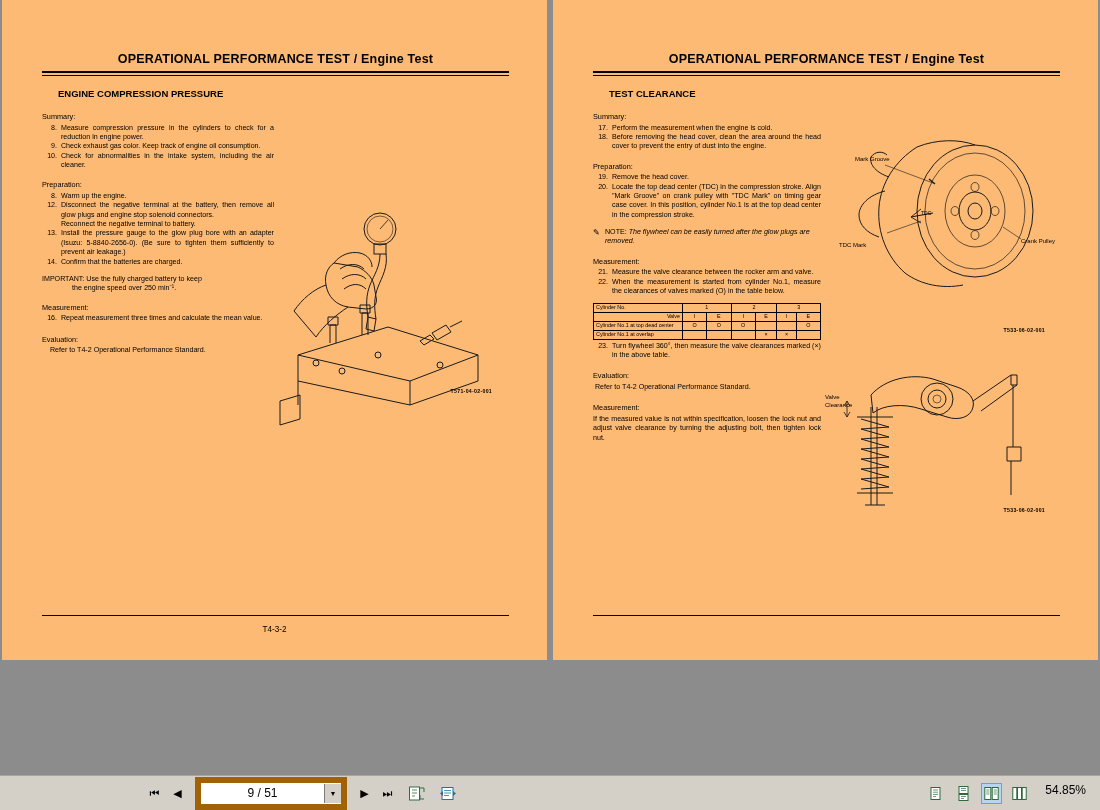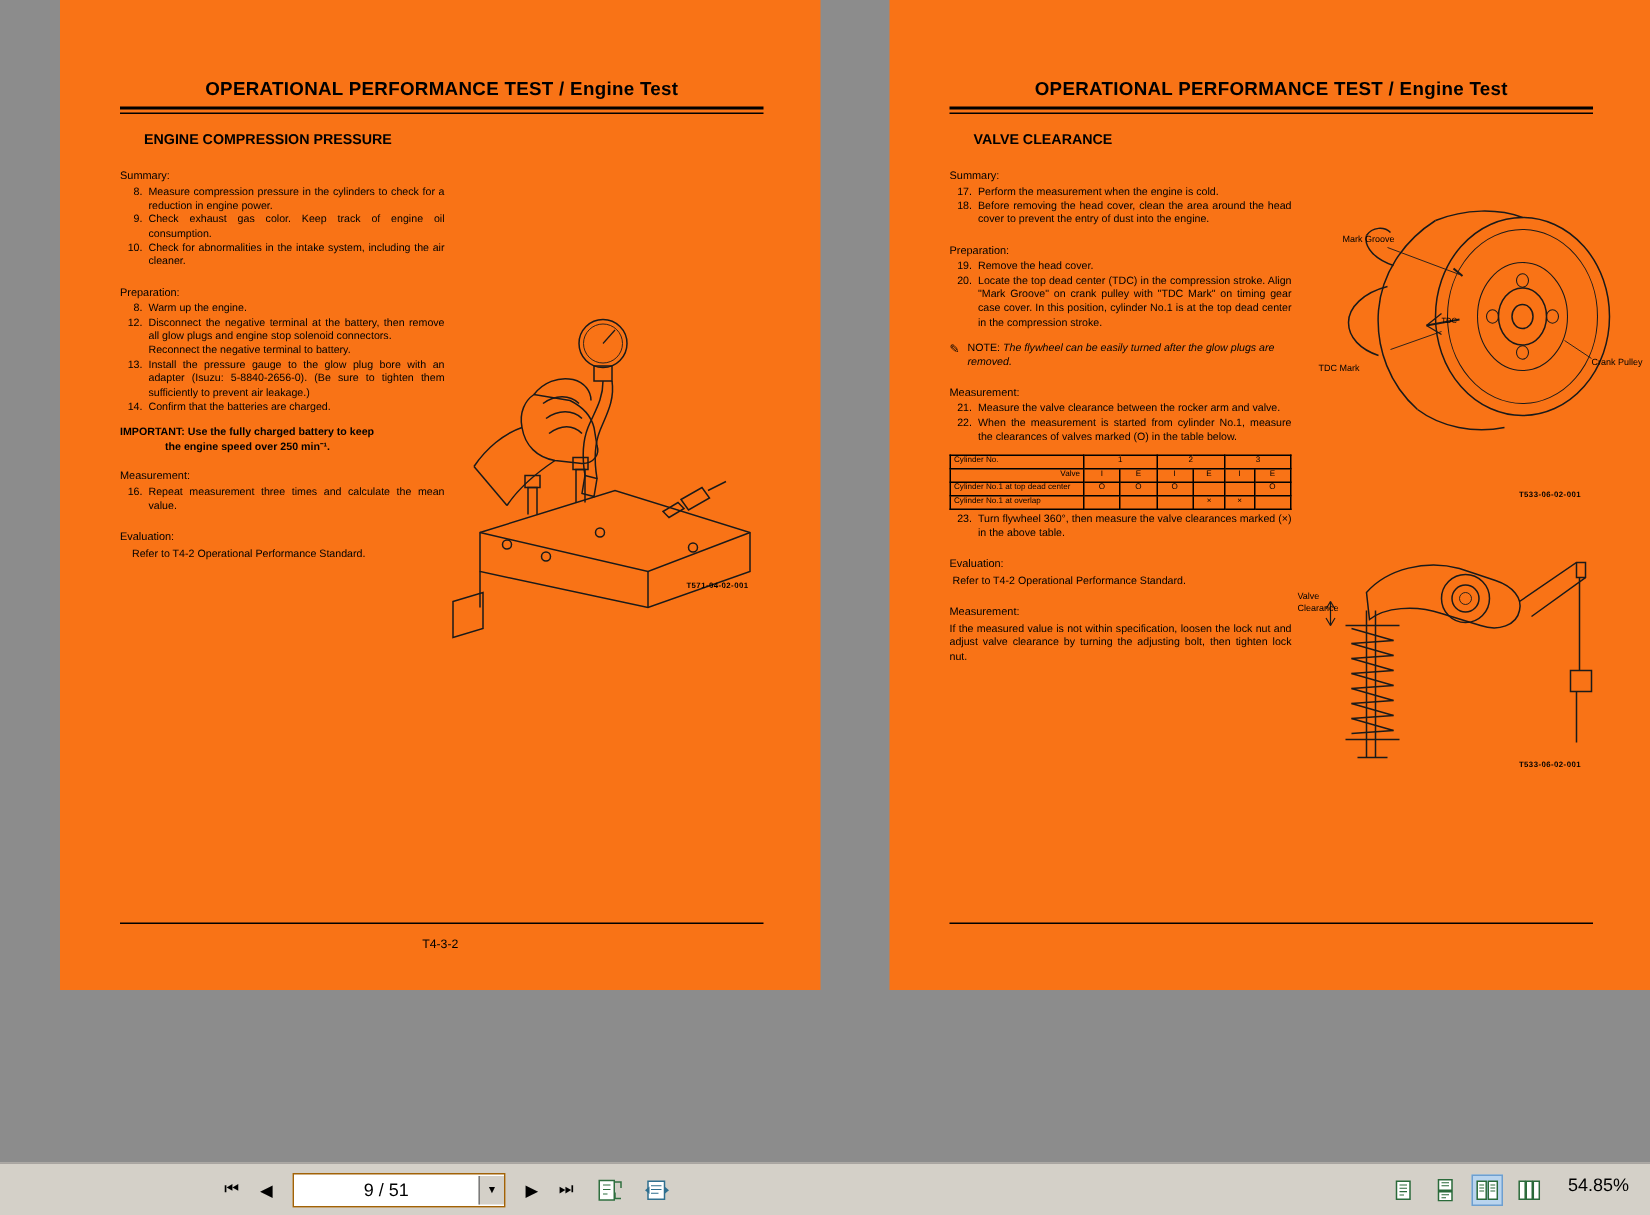"OPERATIONAL PERFORMANCE TEST / Engine" .page { background: #f97316 -> #fdba74; margin-left: 40px -> none }
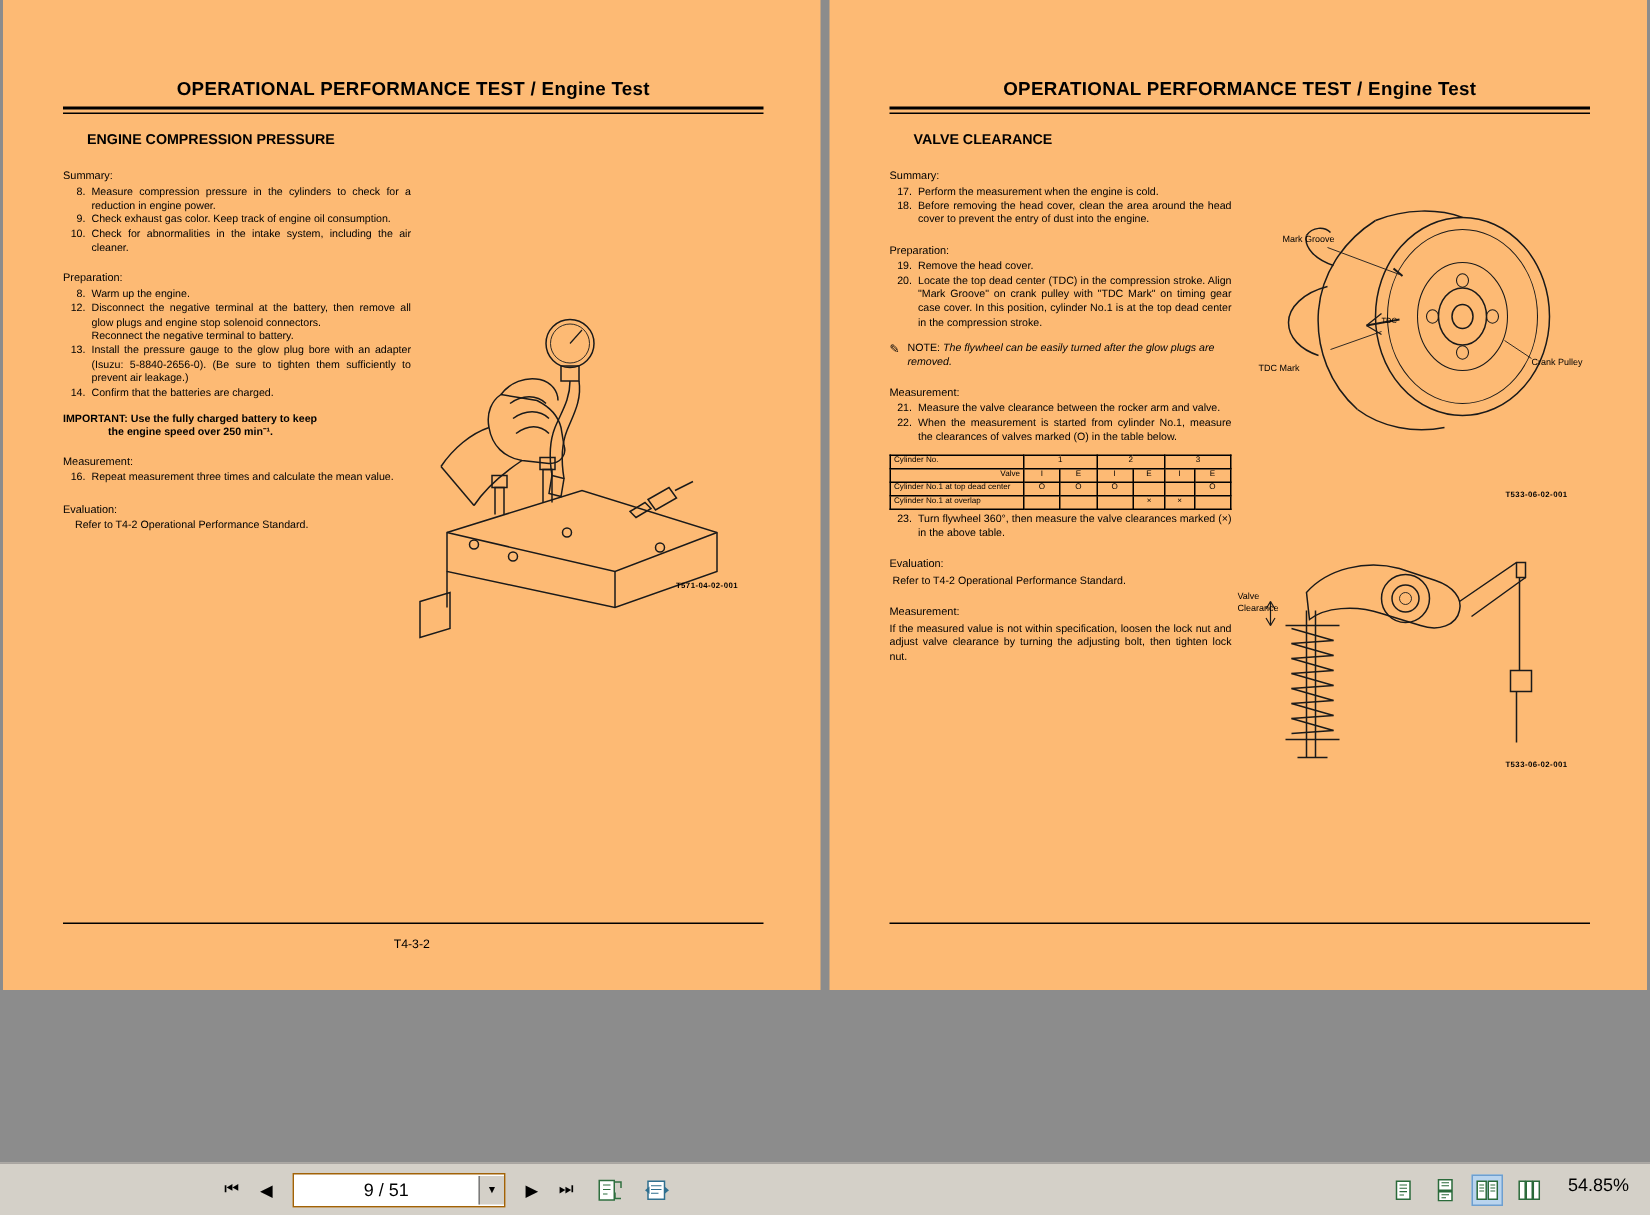"VALVE CLEARANCE" div.sect-title { text: VALVE -> TEST }
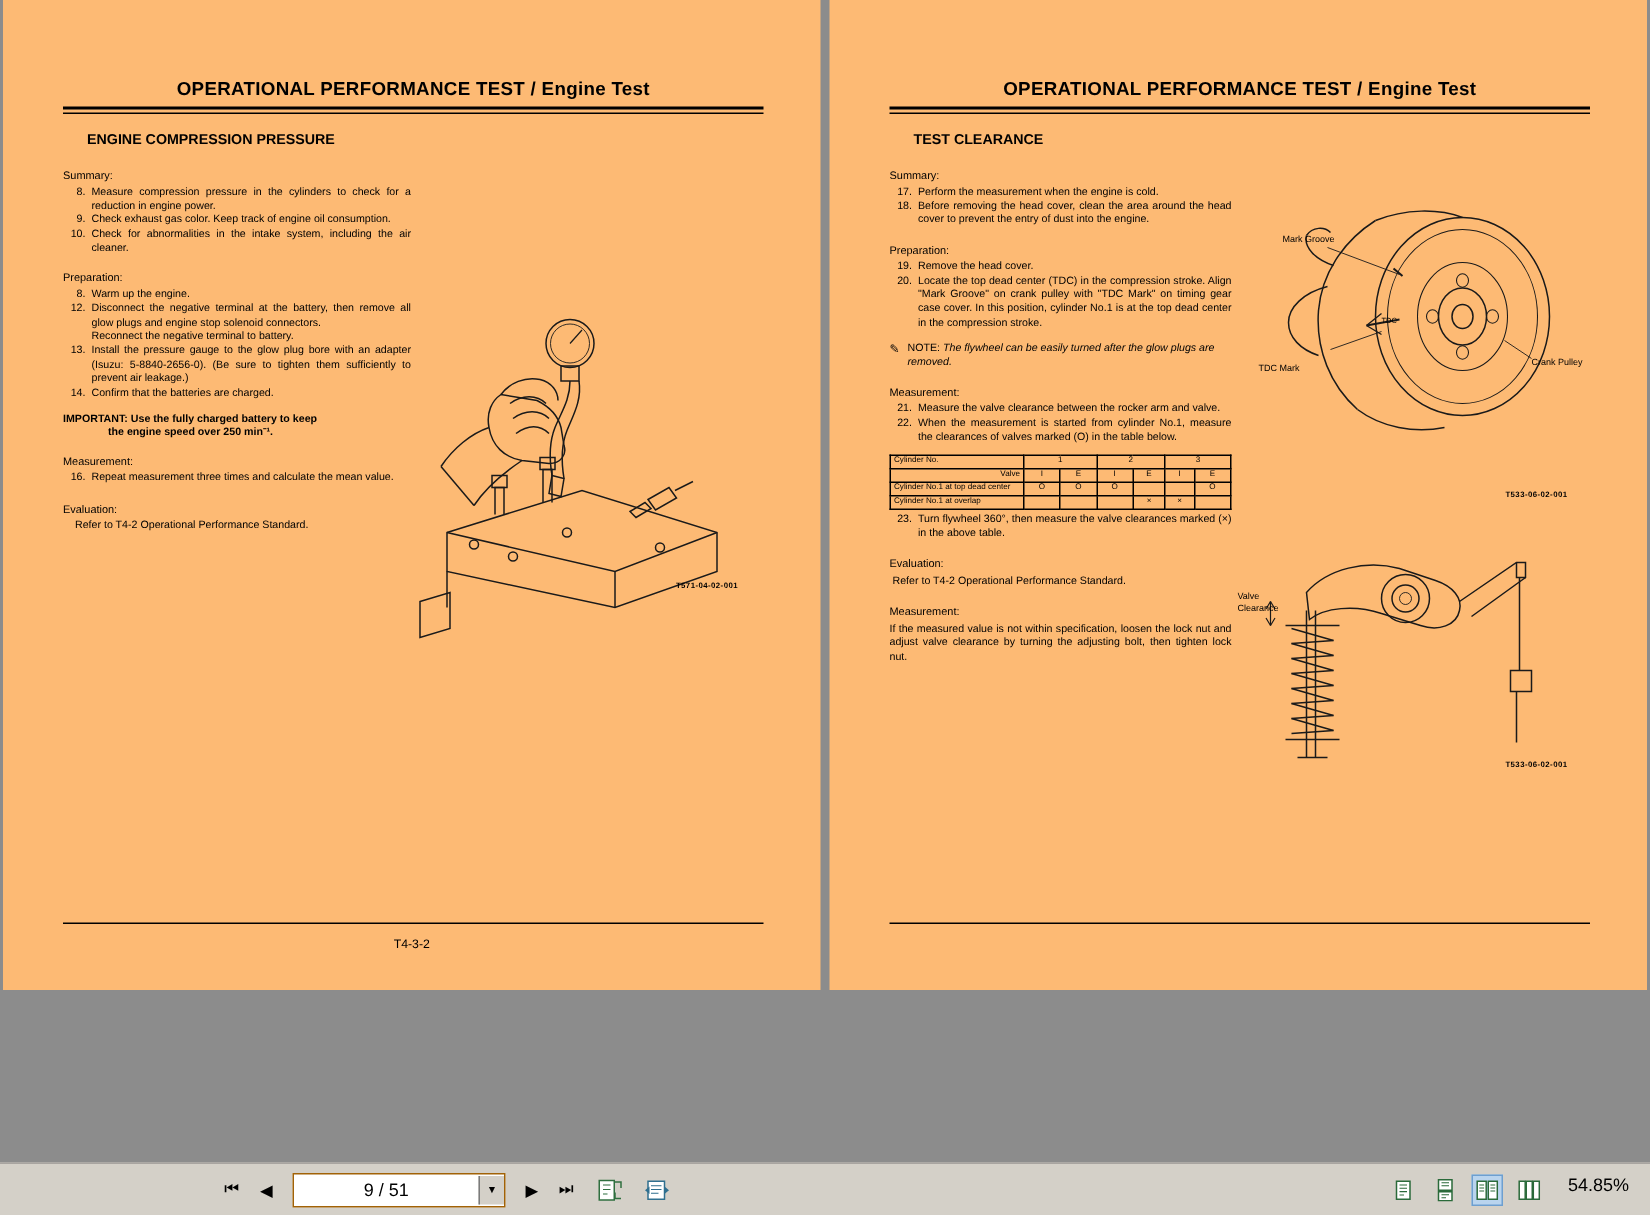"IMPORTANT: Use the fully charged" .important { font-weight: bold -> normal }
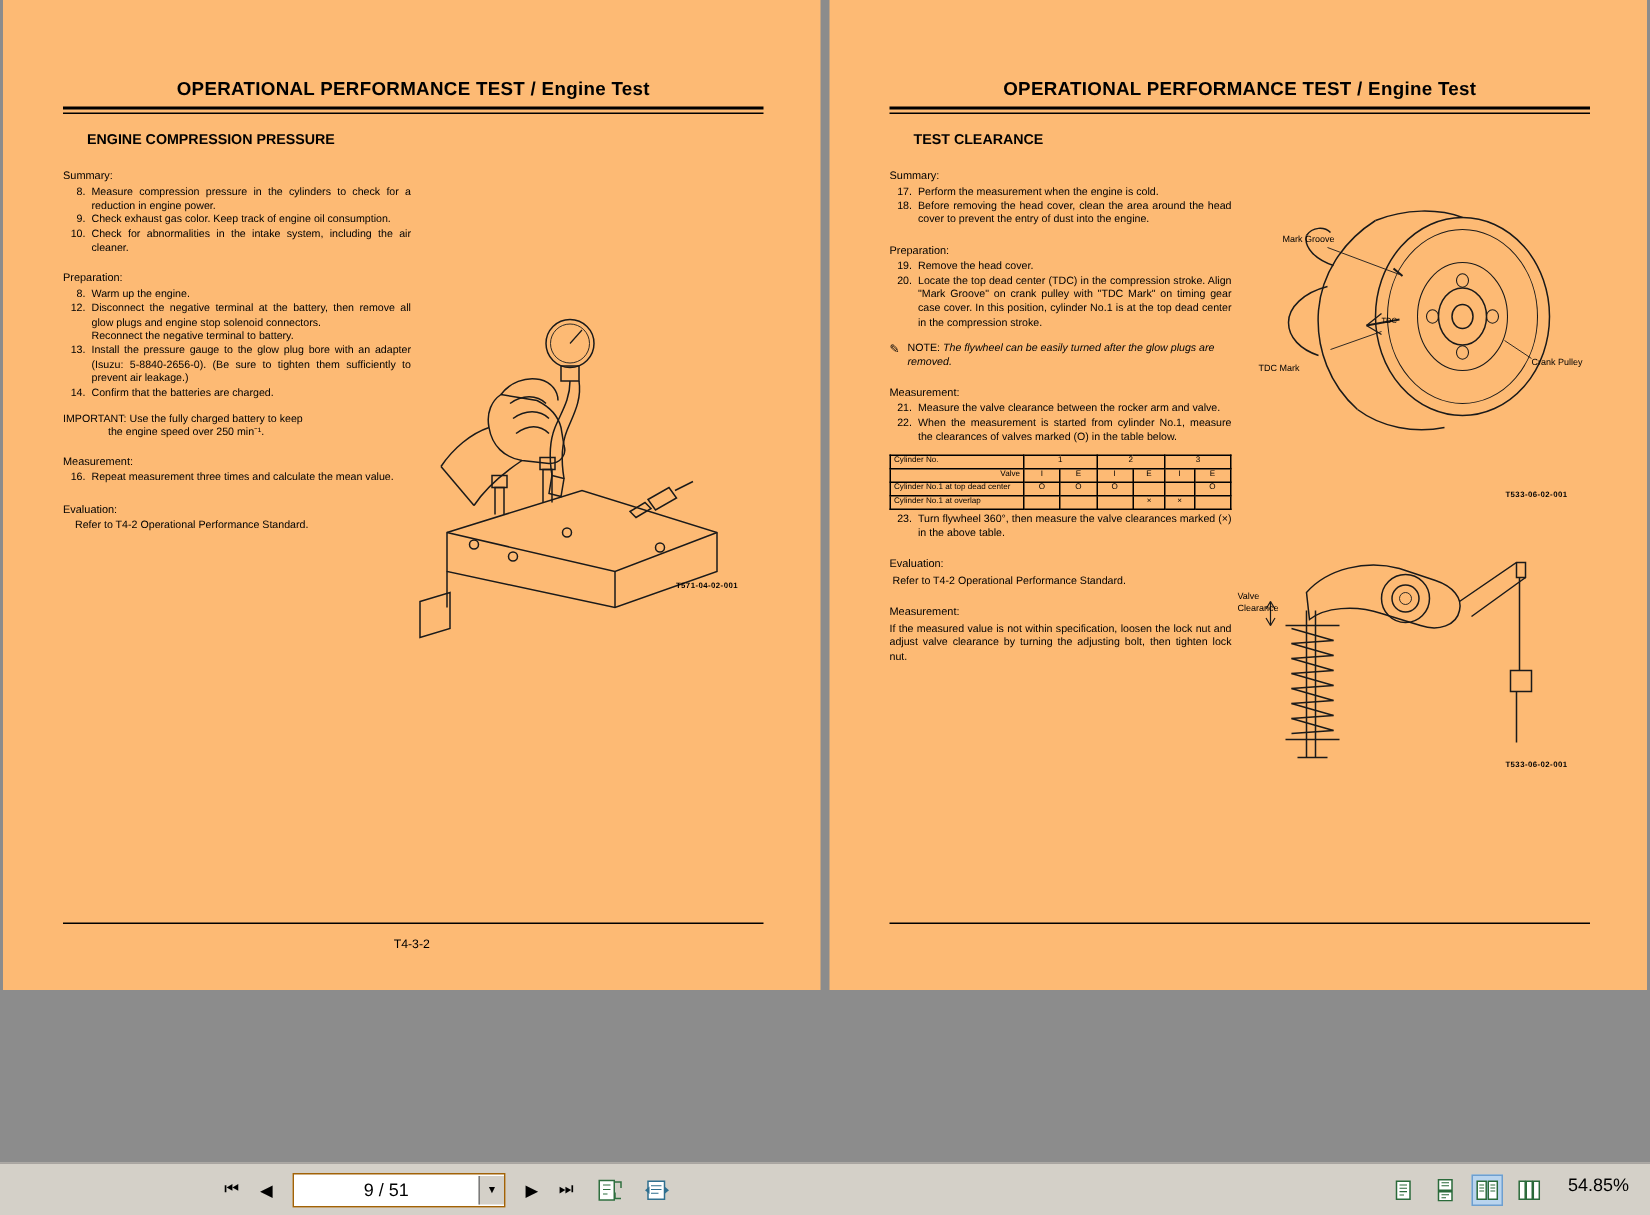"9 / 51" .pagebox { border: 1px solid #a16207 -> 6px solid #a16207 }
